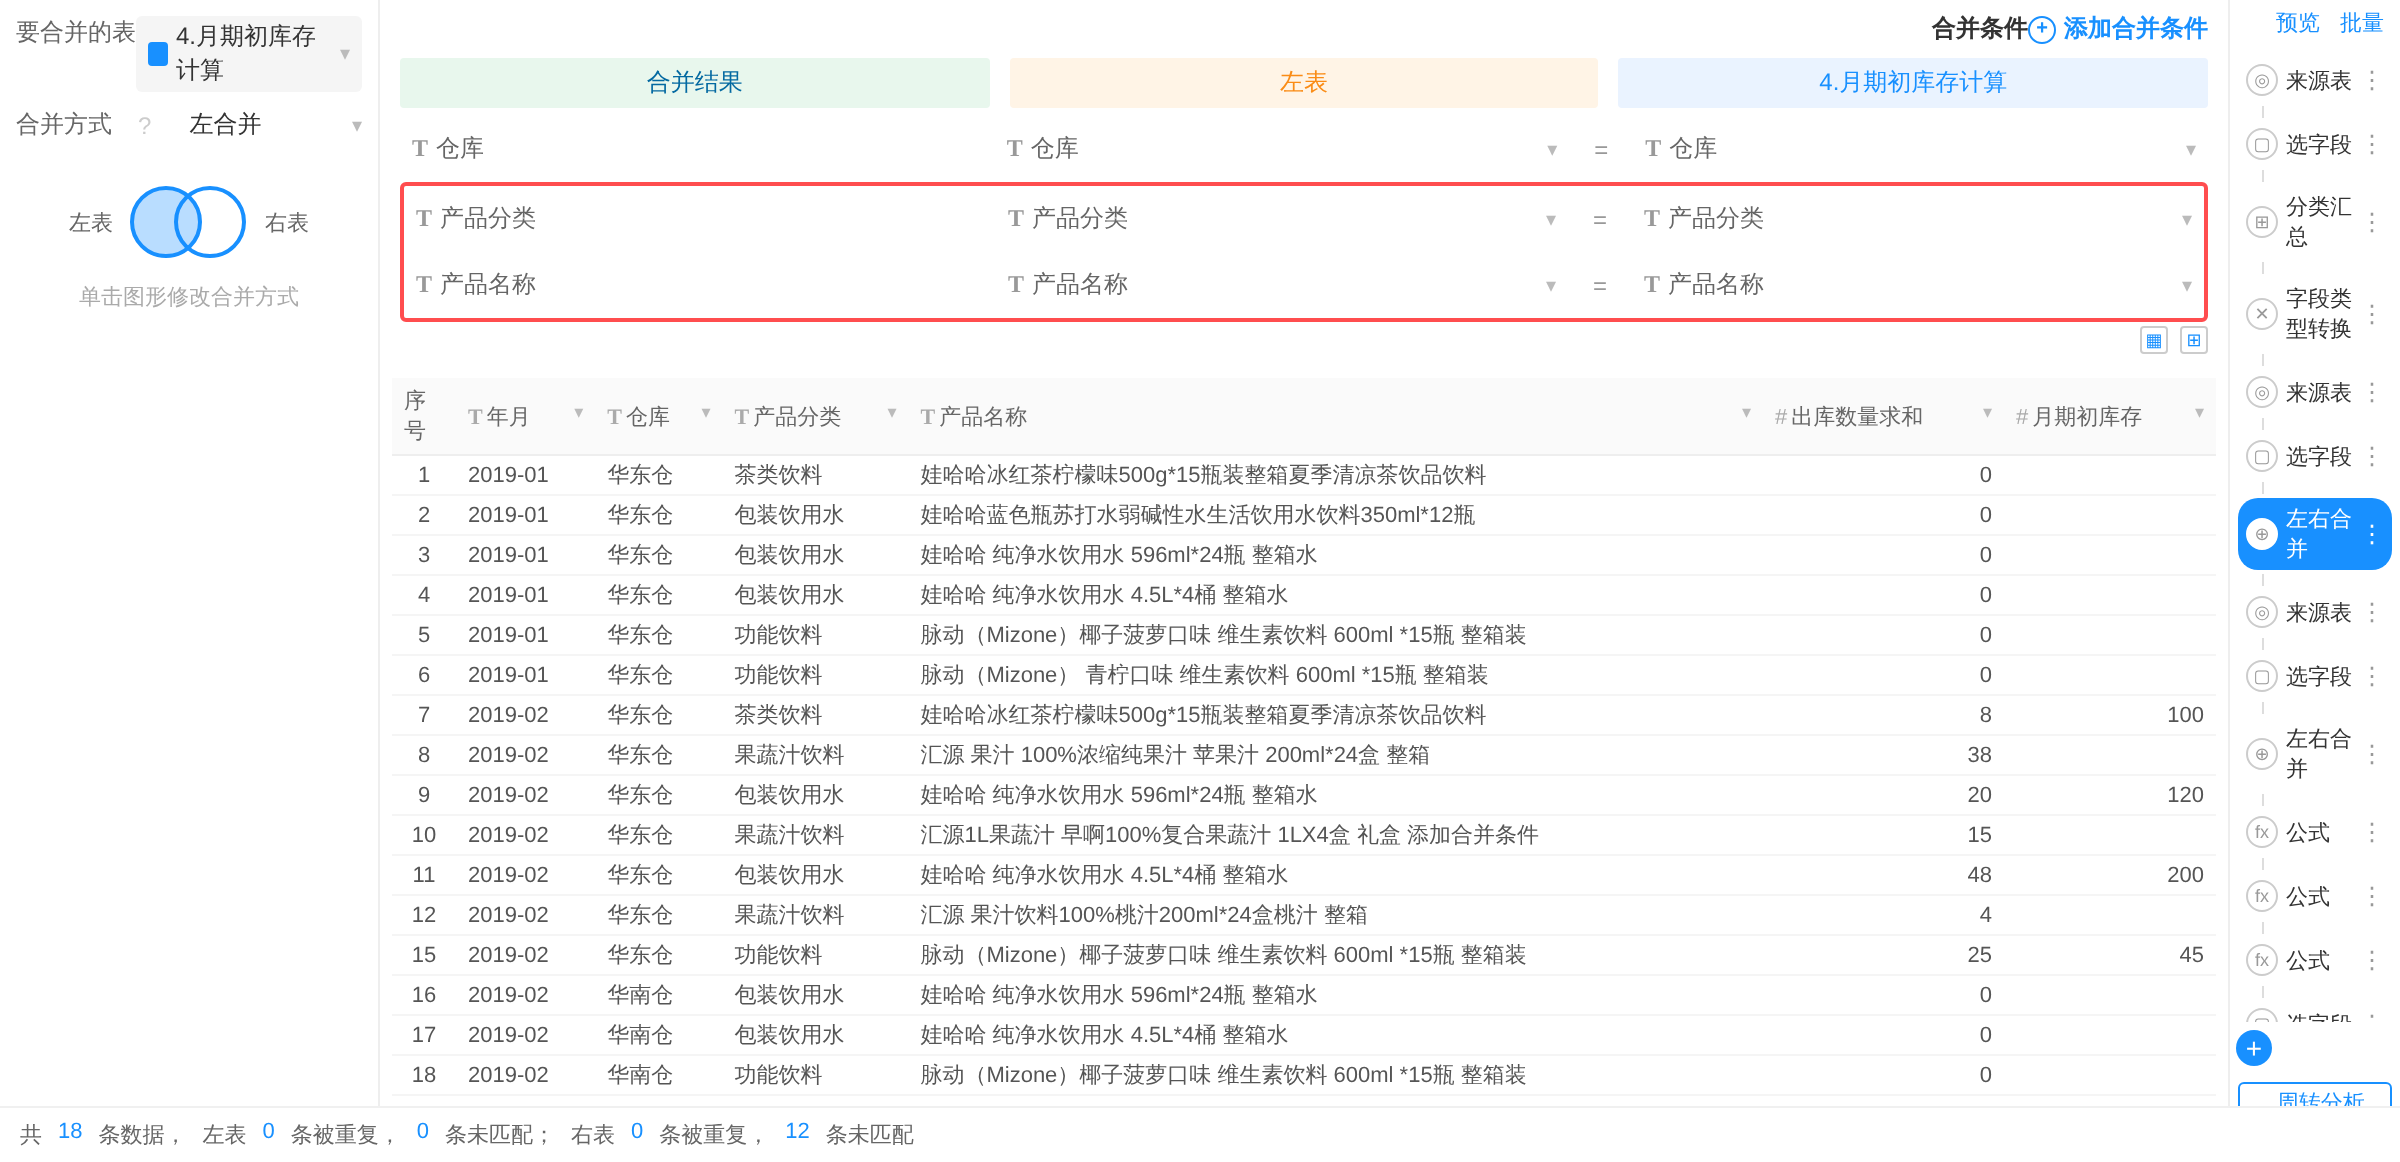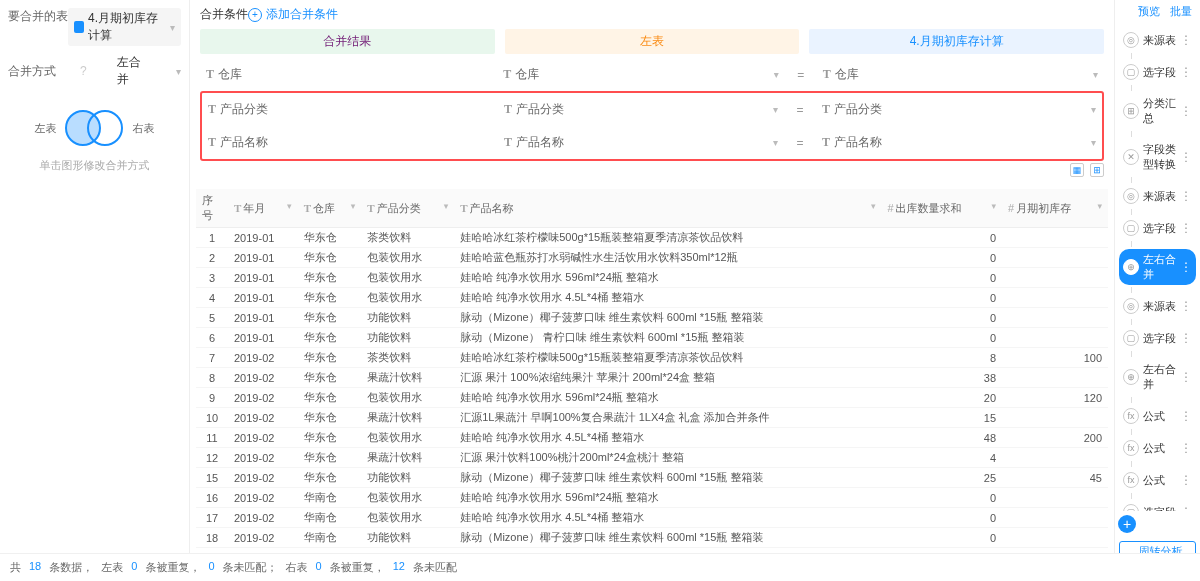"合并条件" .cond-header { font-weight: none -> bold; justify-content: flex-start -> flex-end }
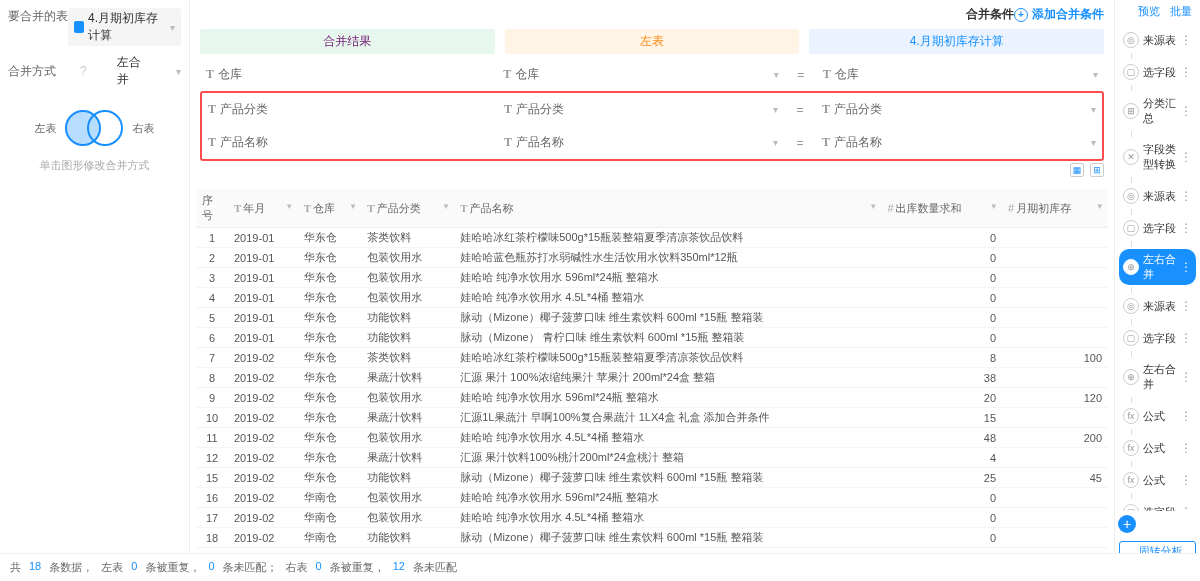"合并结果" .ch-result { color: #701a75 -> #0369a1 }
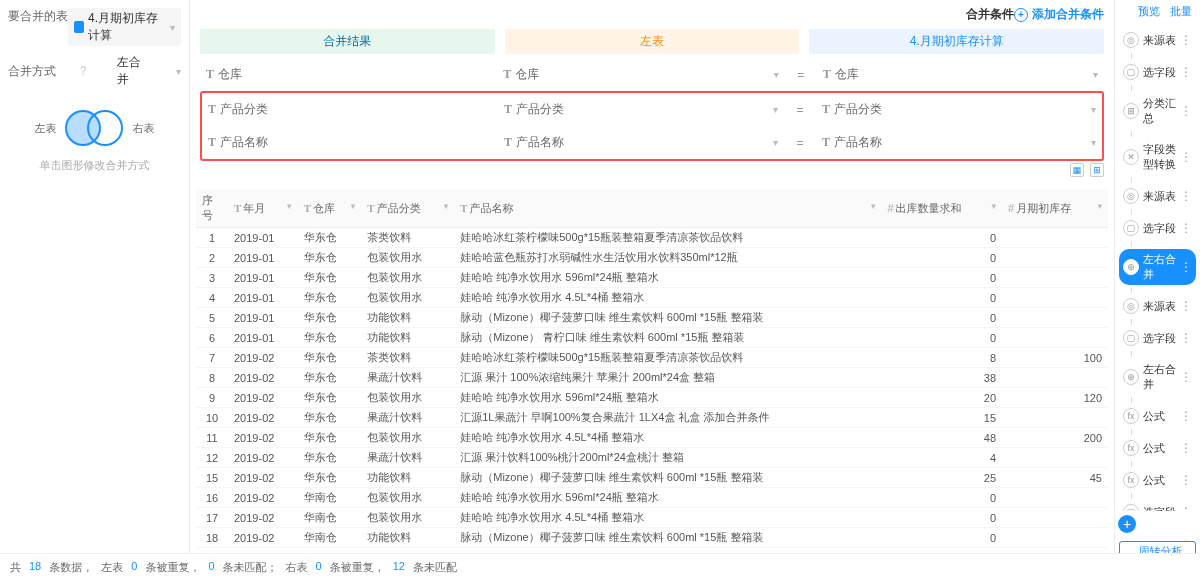"合并方式" .merge-type-row { gap: 24px -> 13px }
